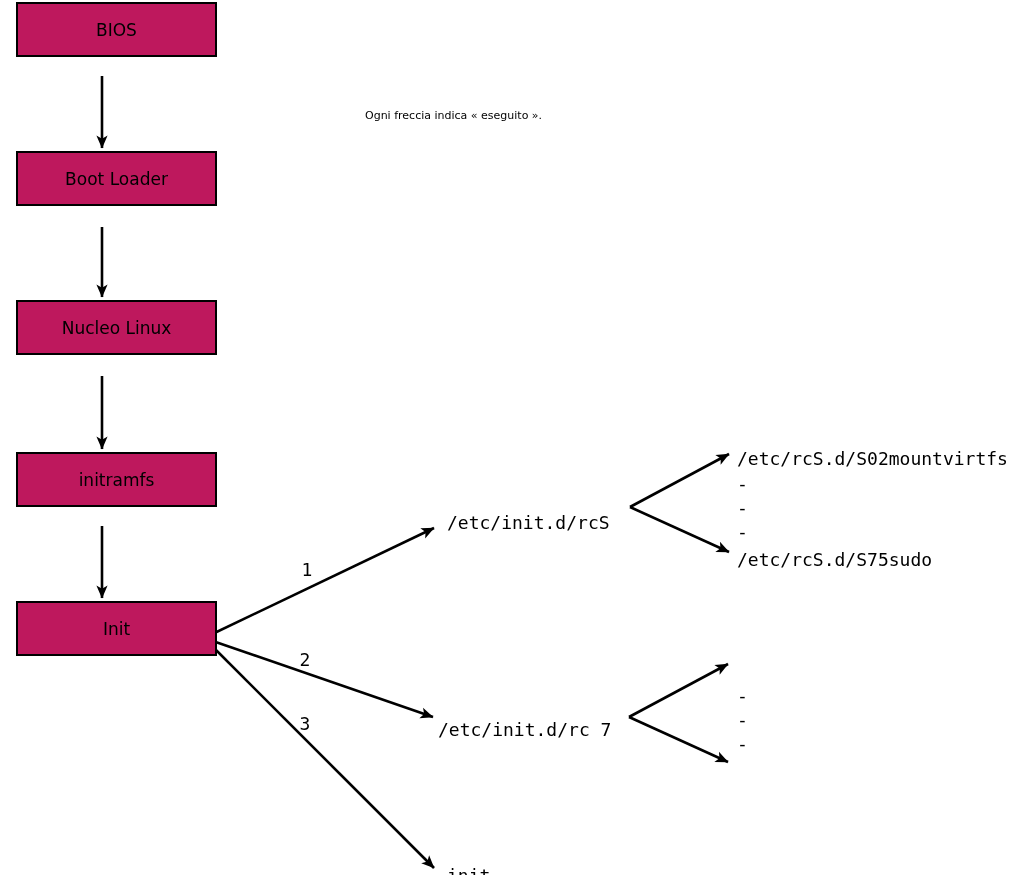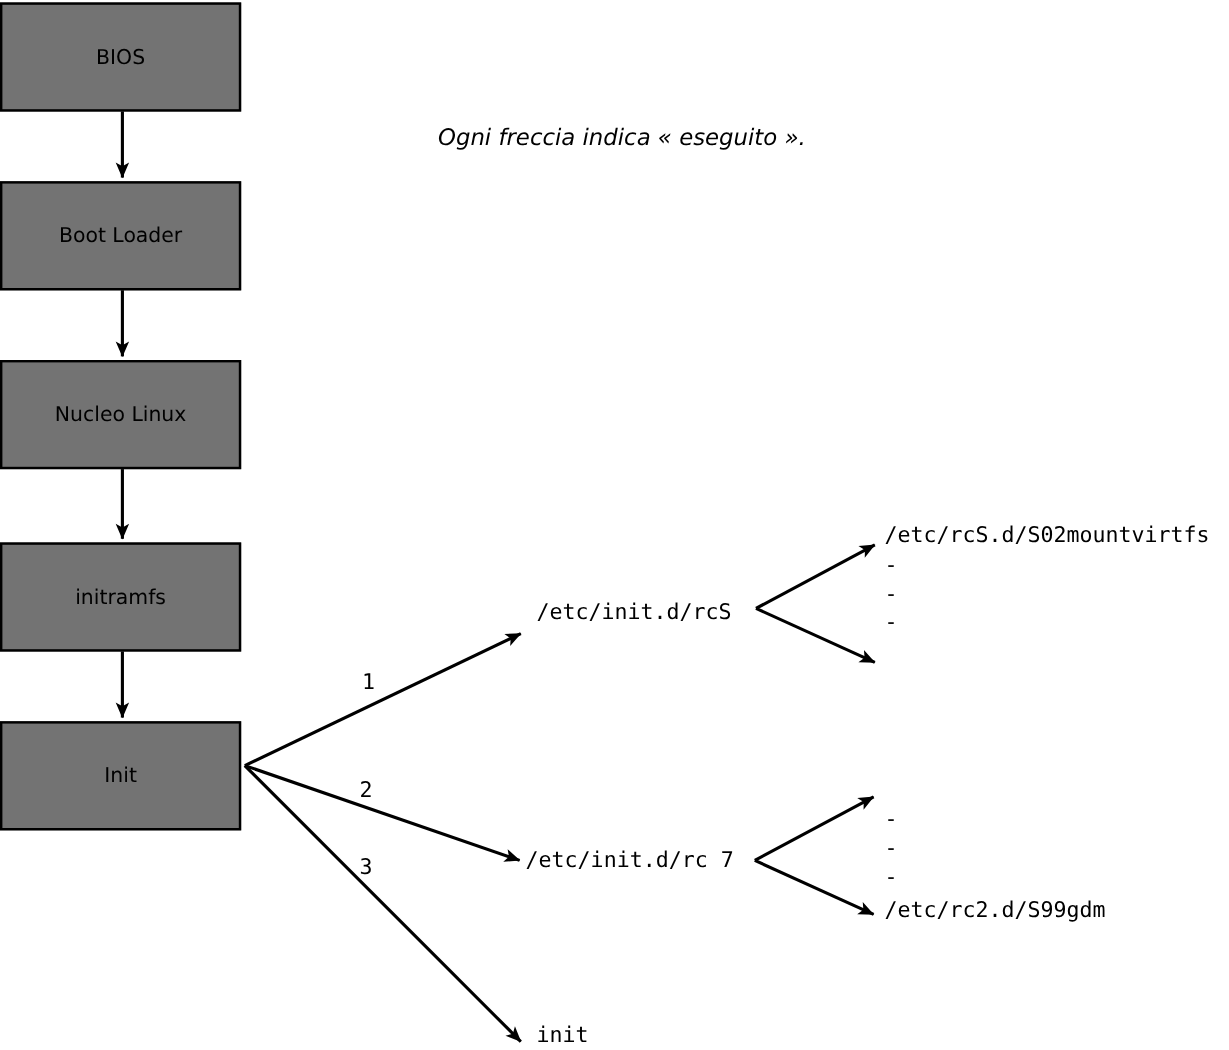"BIOS" .node-box { background: #737373 -> #be185d; height: 91px -> 55px; left: 0 -> 16px }
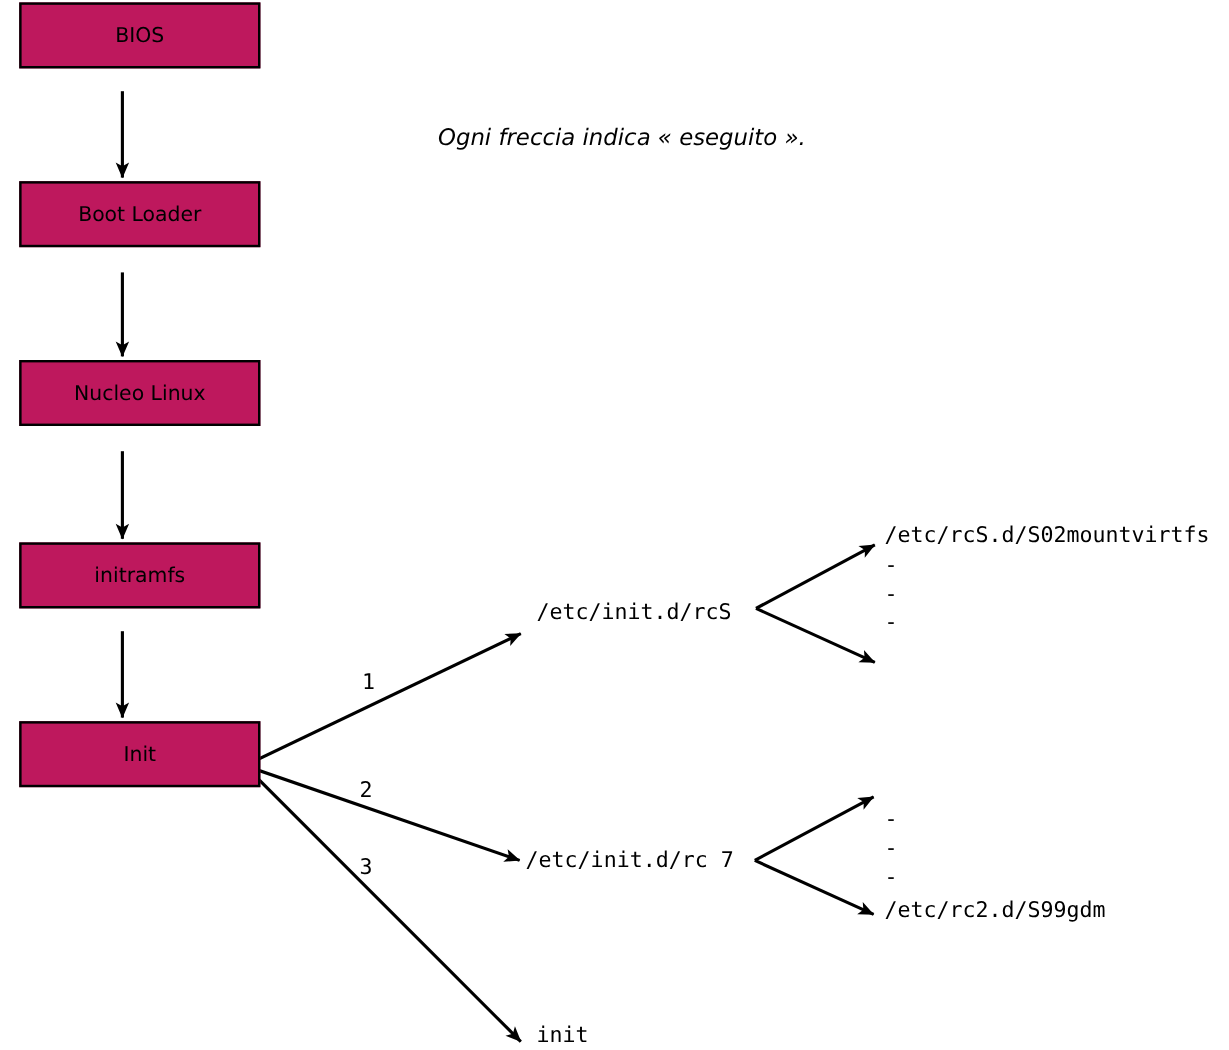"Ogni freccia indica « eseguito" .caption { font-size: 19px -> 11px; font-style: italic -> none }
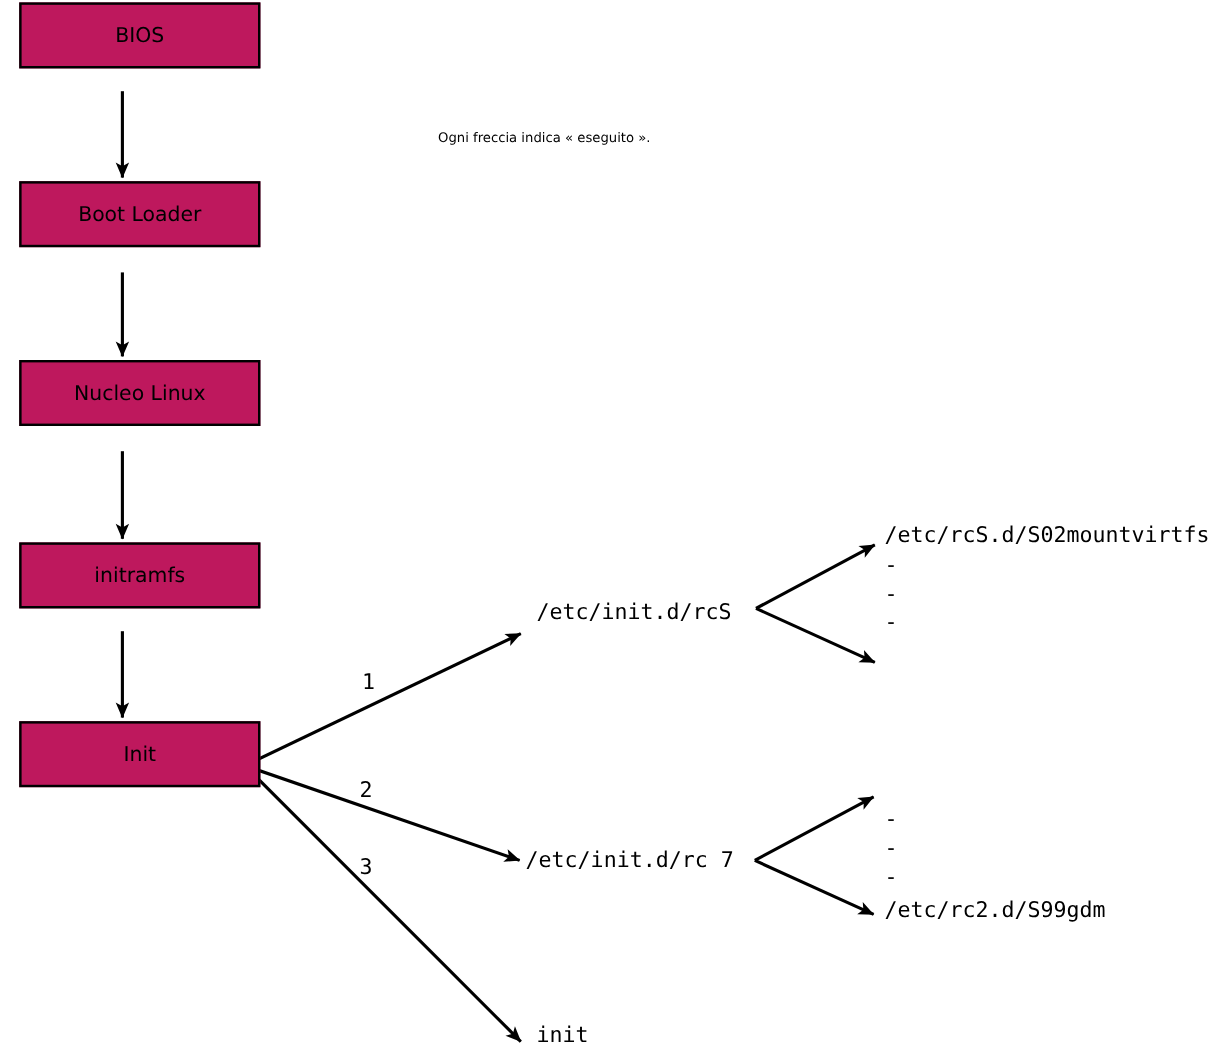"/etc/rcS.d/S02mountvirtfs" .mono-label { margin-top: none -> 12px }
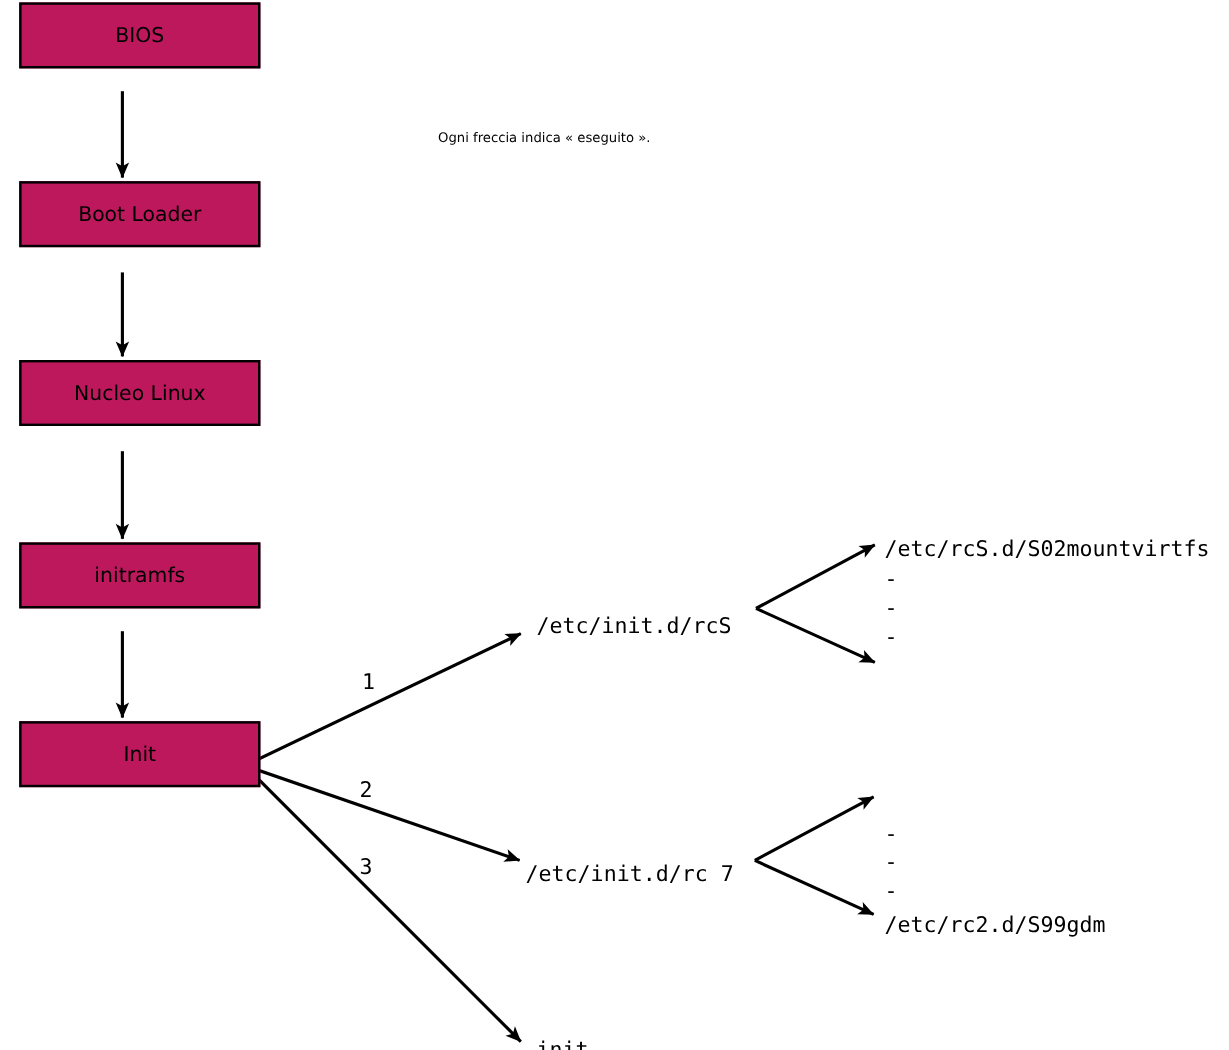"/etc/rcS.d/S75sudo" div.mono-label { html: none -> <div>/etc/rcS.d/S75sudo</div> }
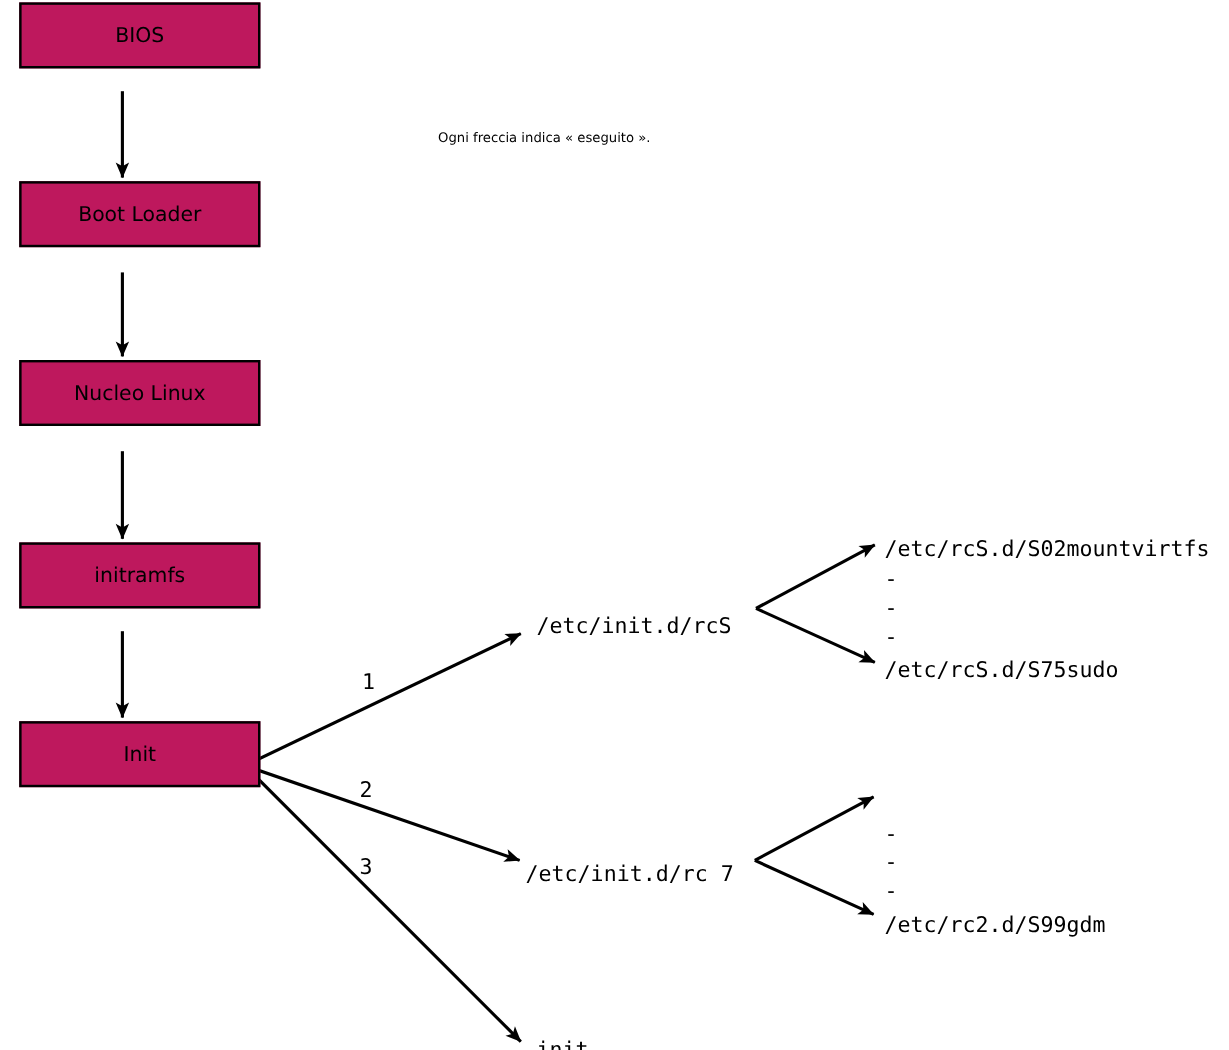"/etc/rc2.d/S99gdm" div.mono-label { html: <div>/etc/rc2.d/S99gdm</div> -> none }
